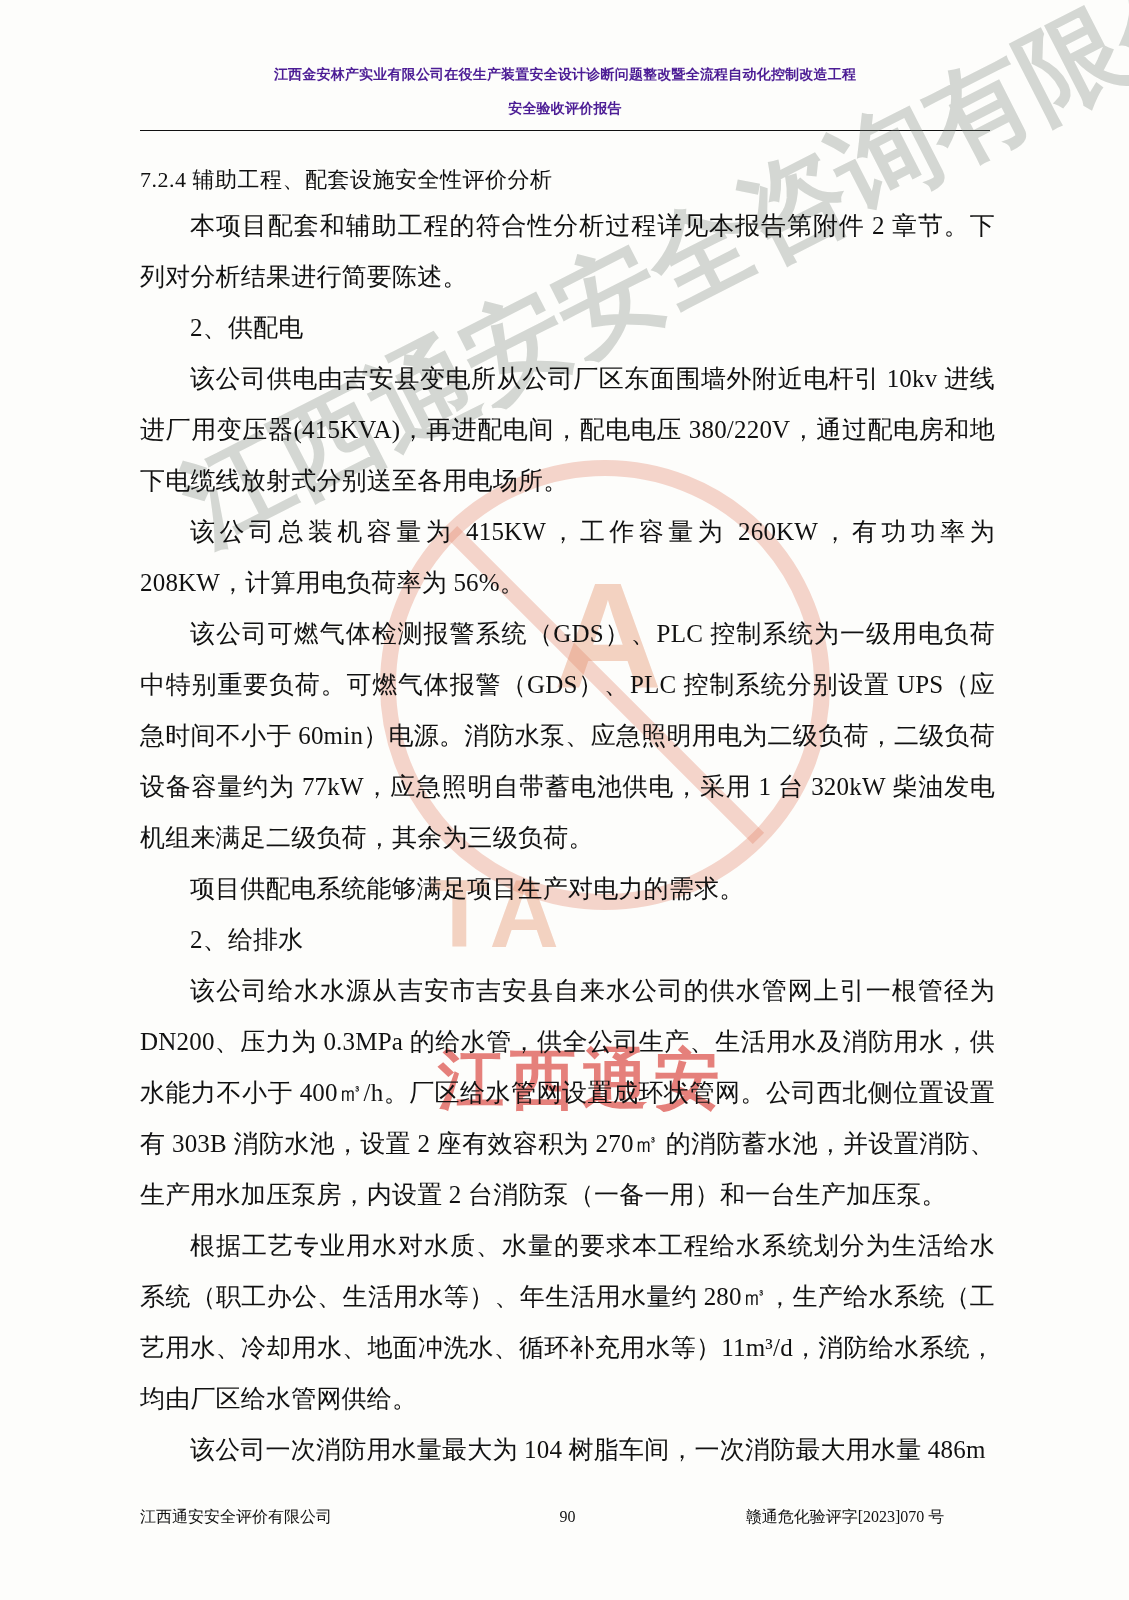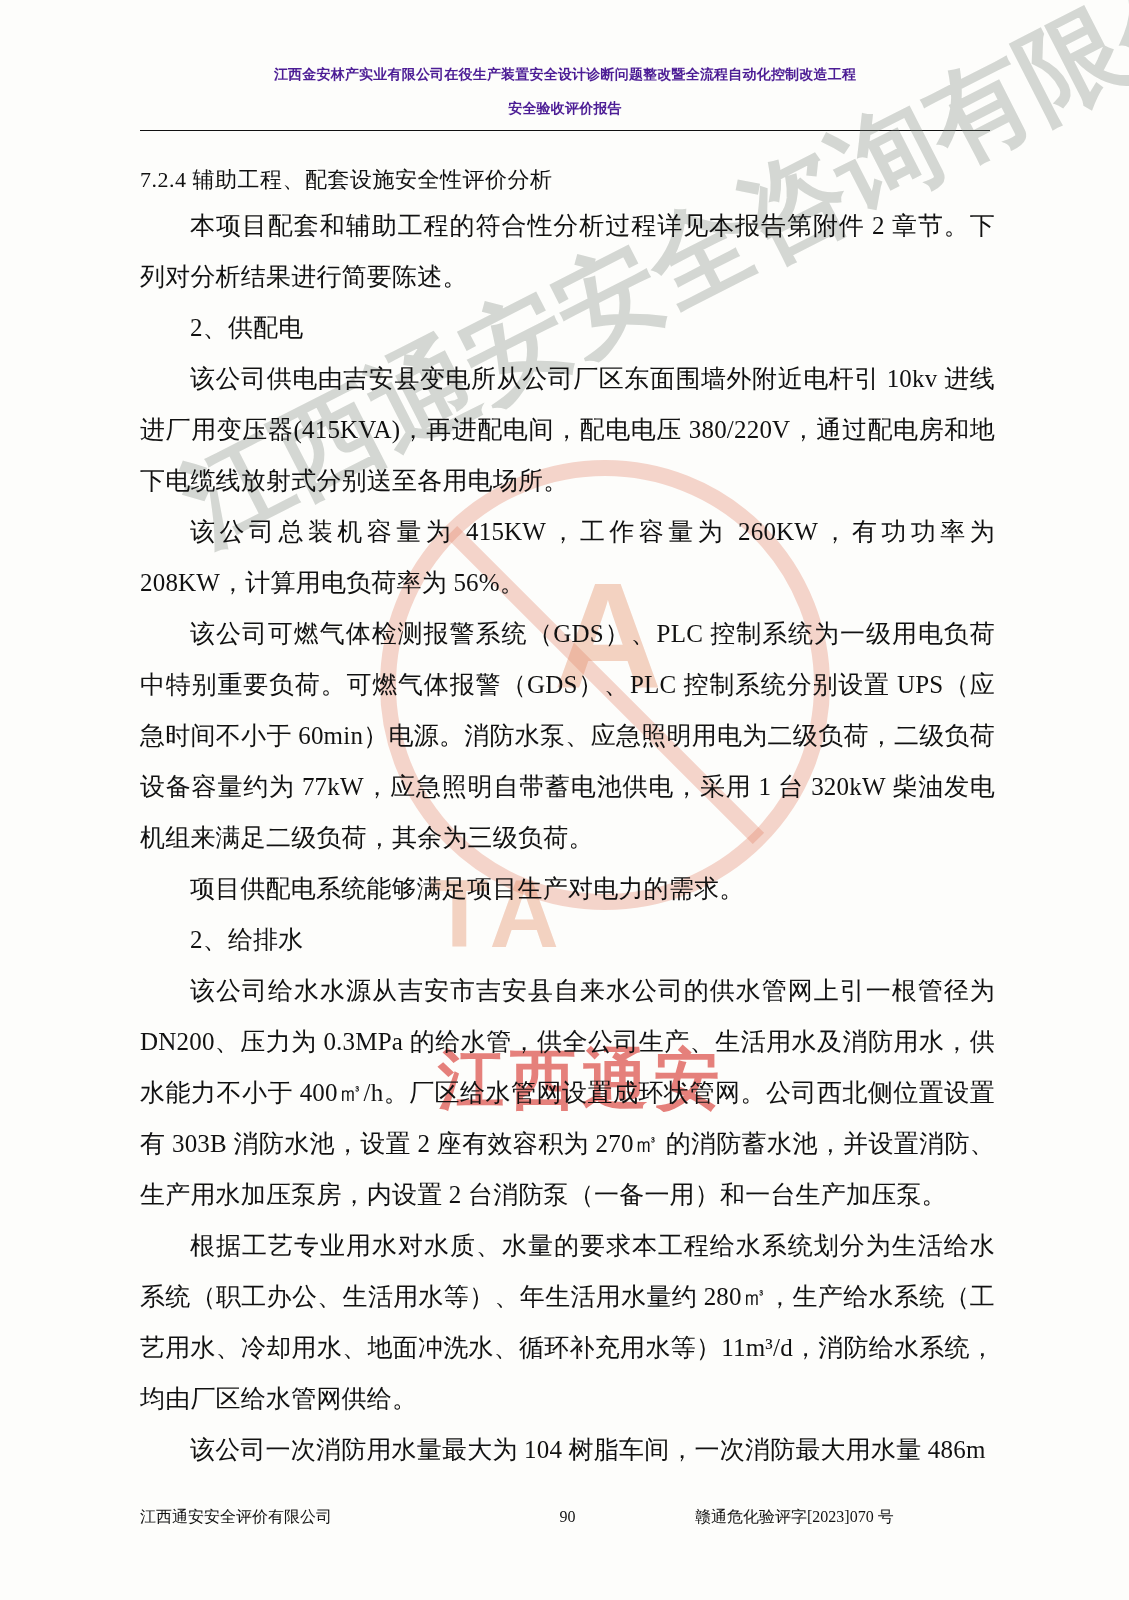"赣通危化验评字[2023]070 号" .footer-right { text-align: left -> center }
